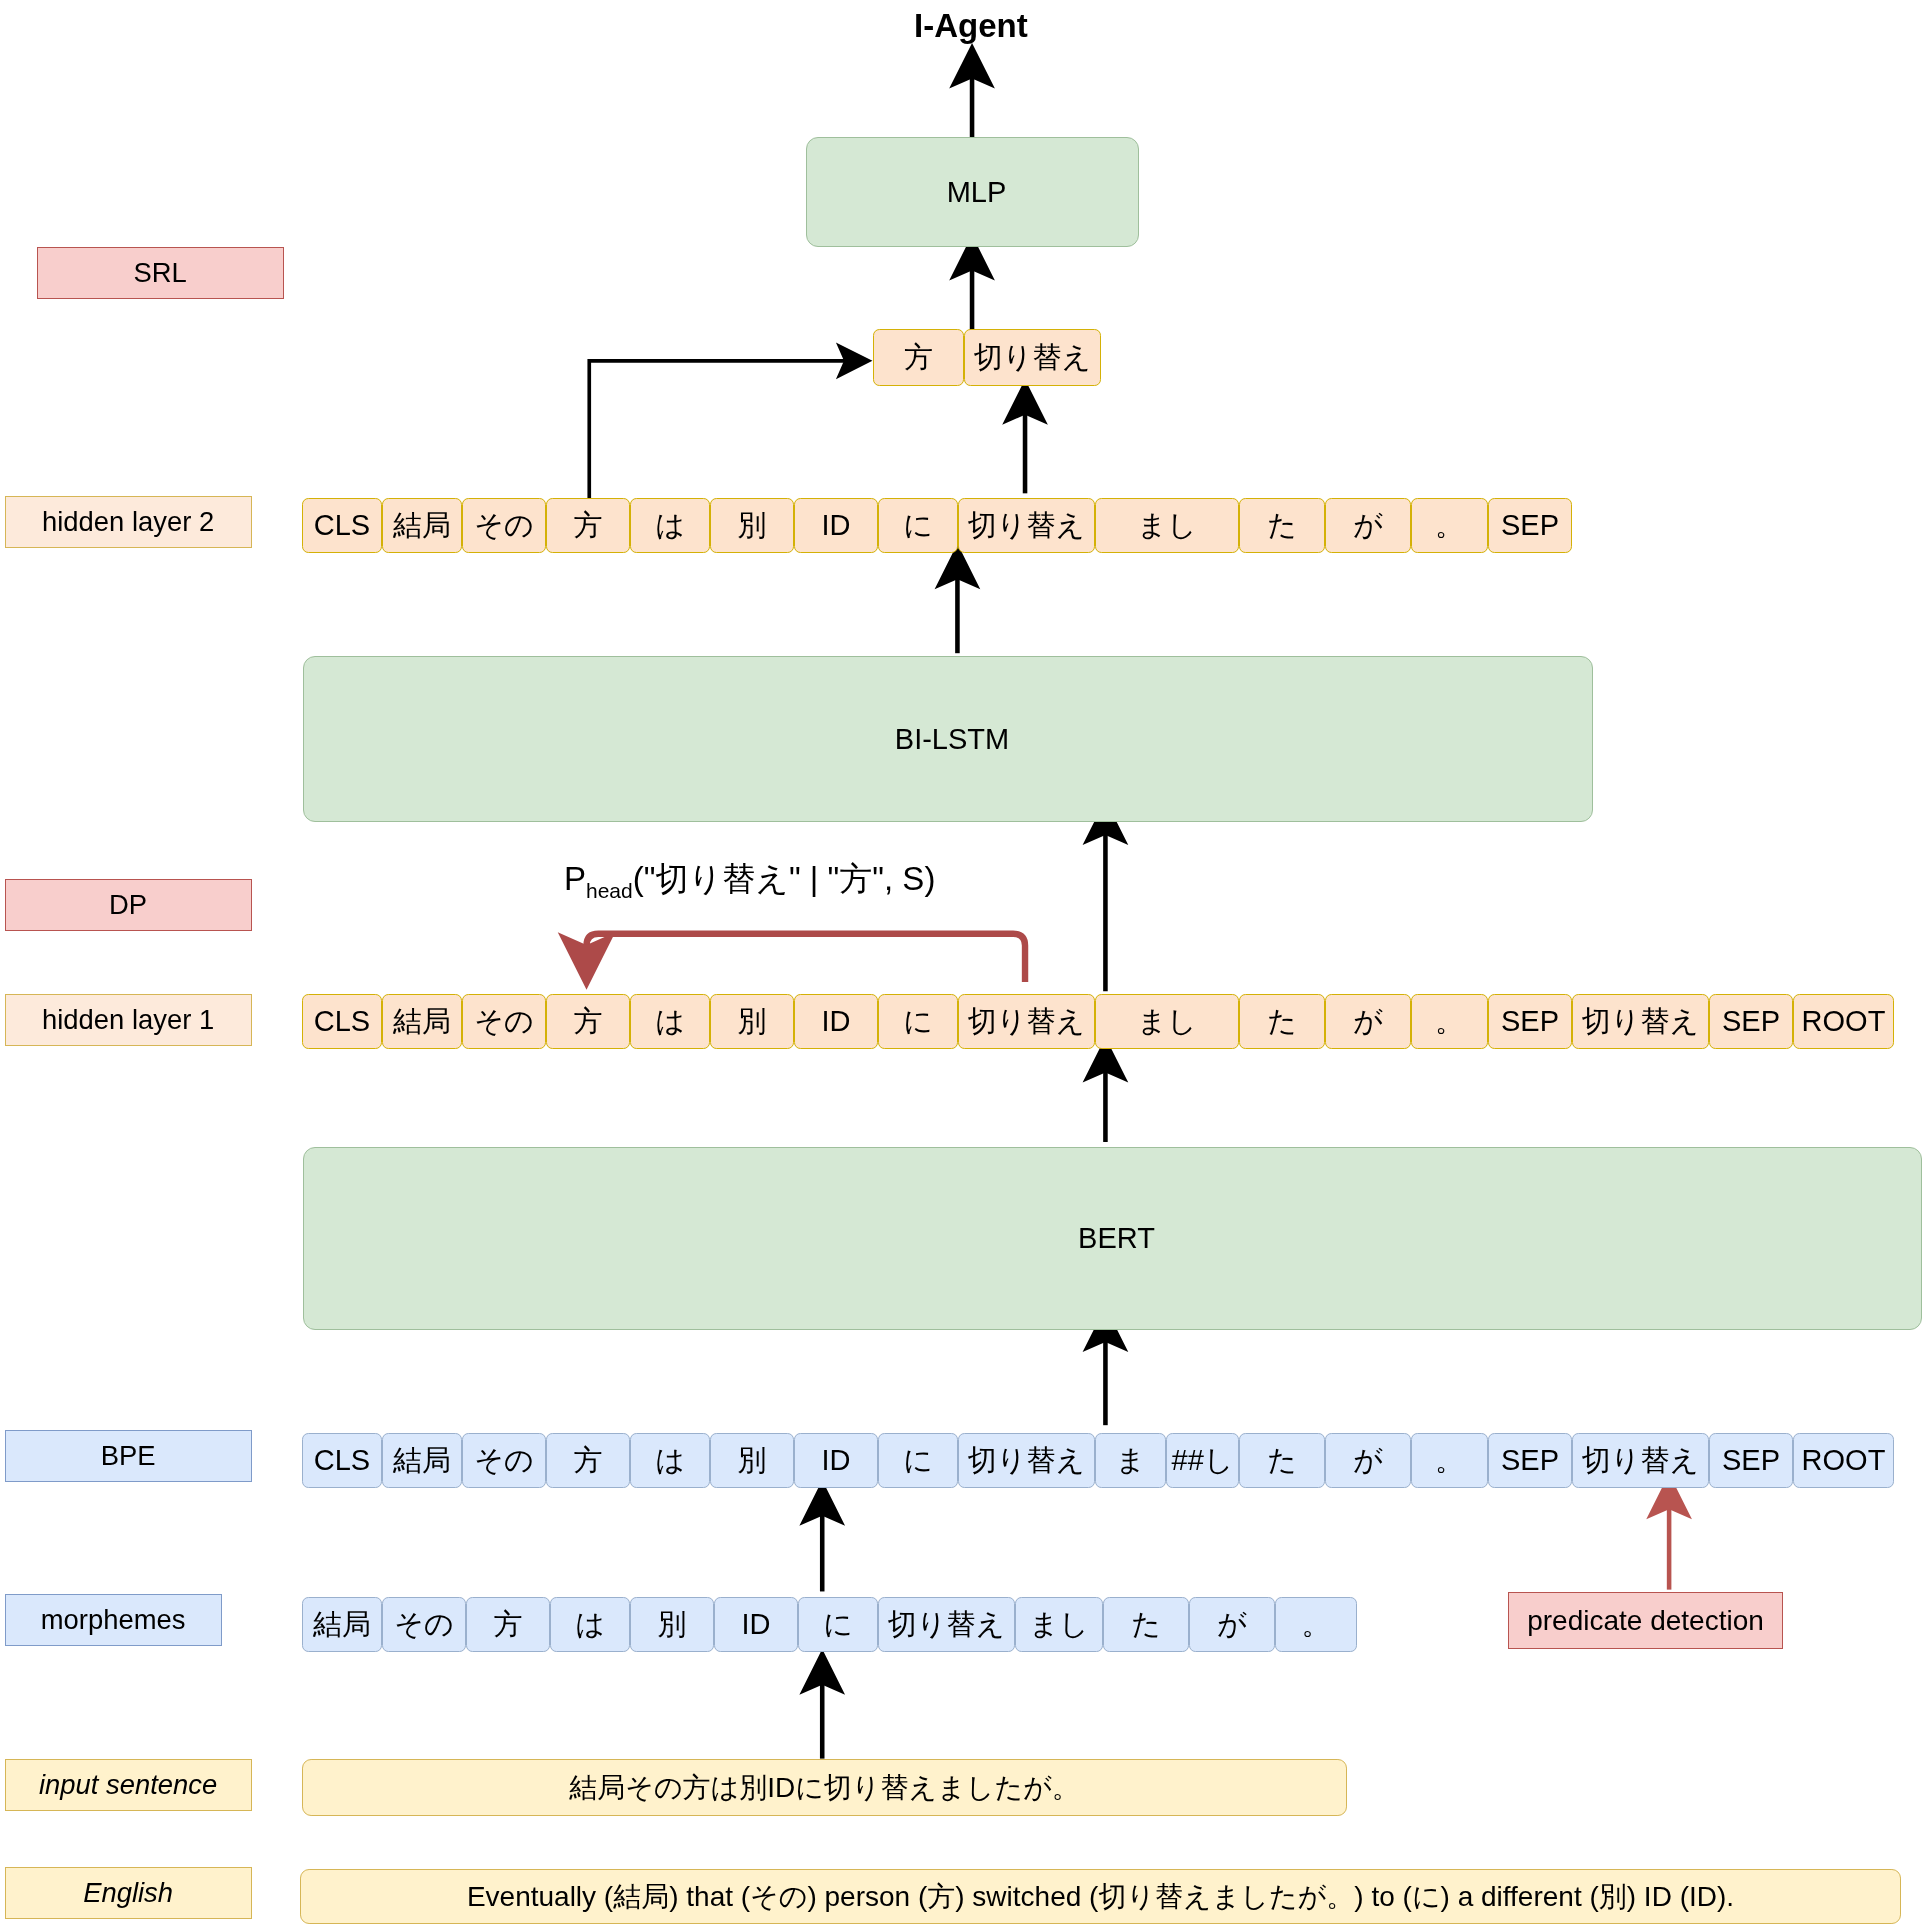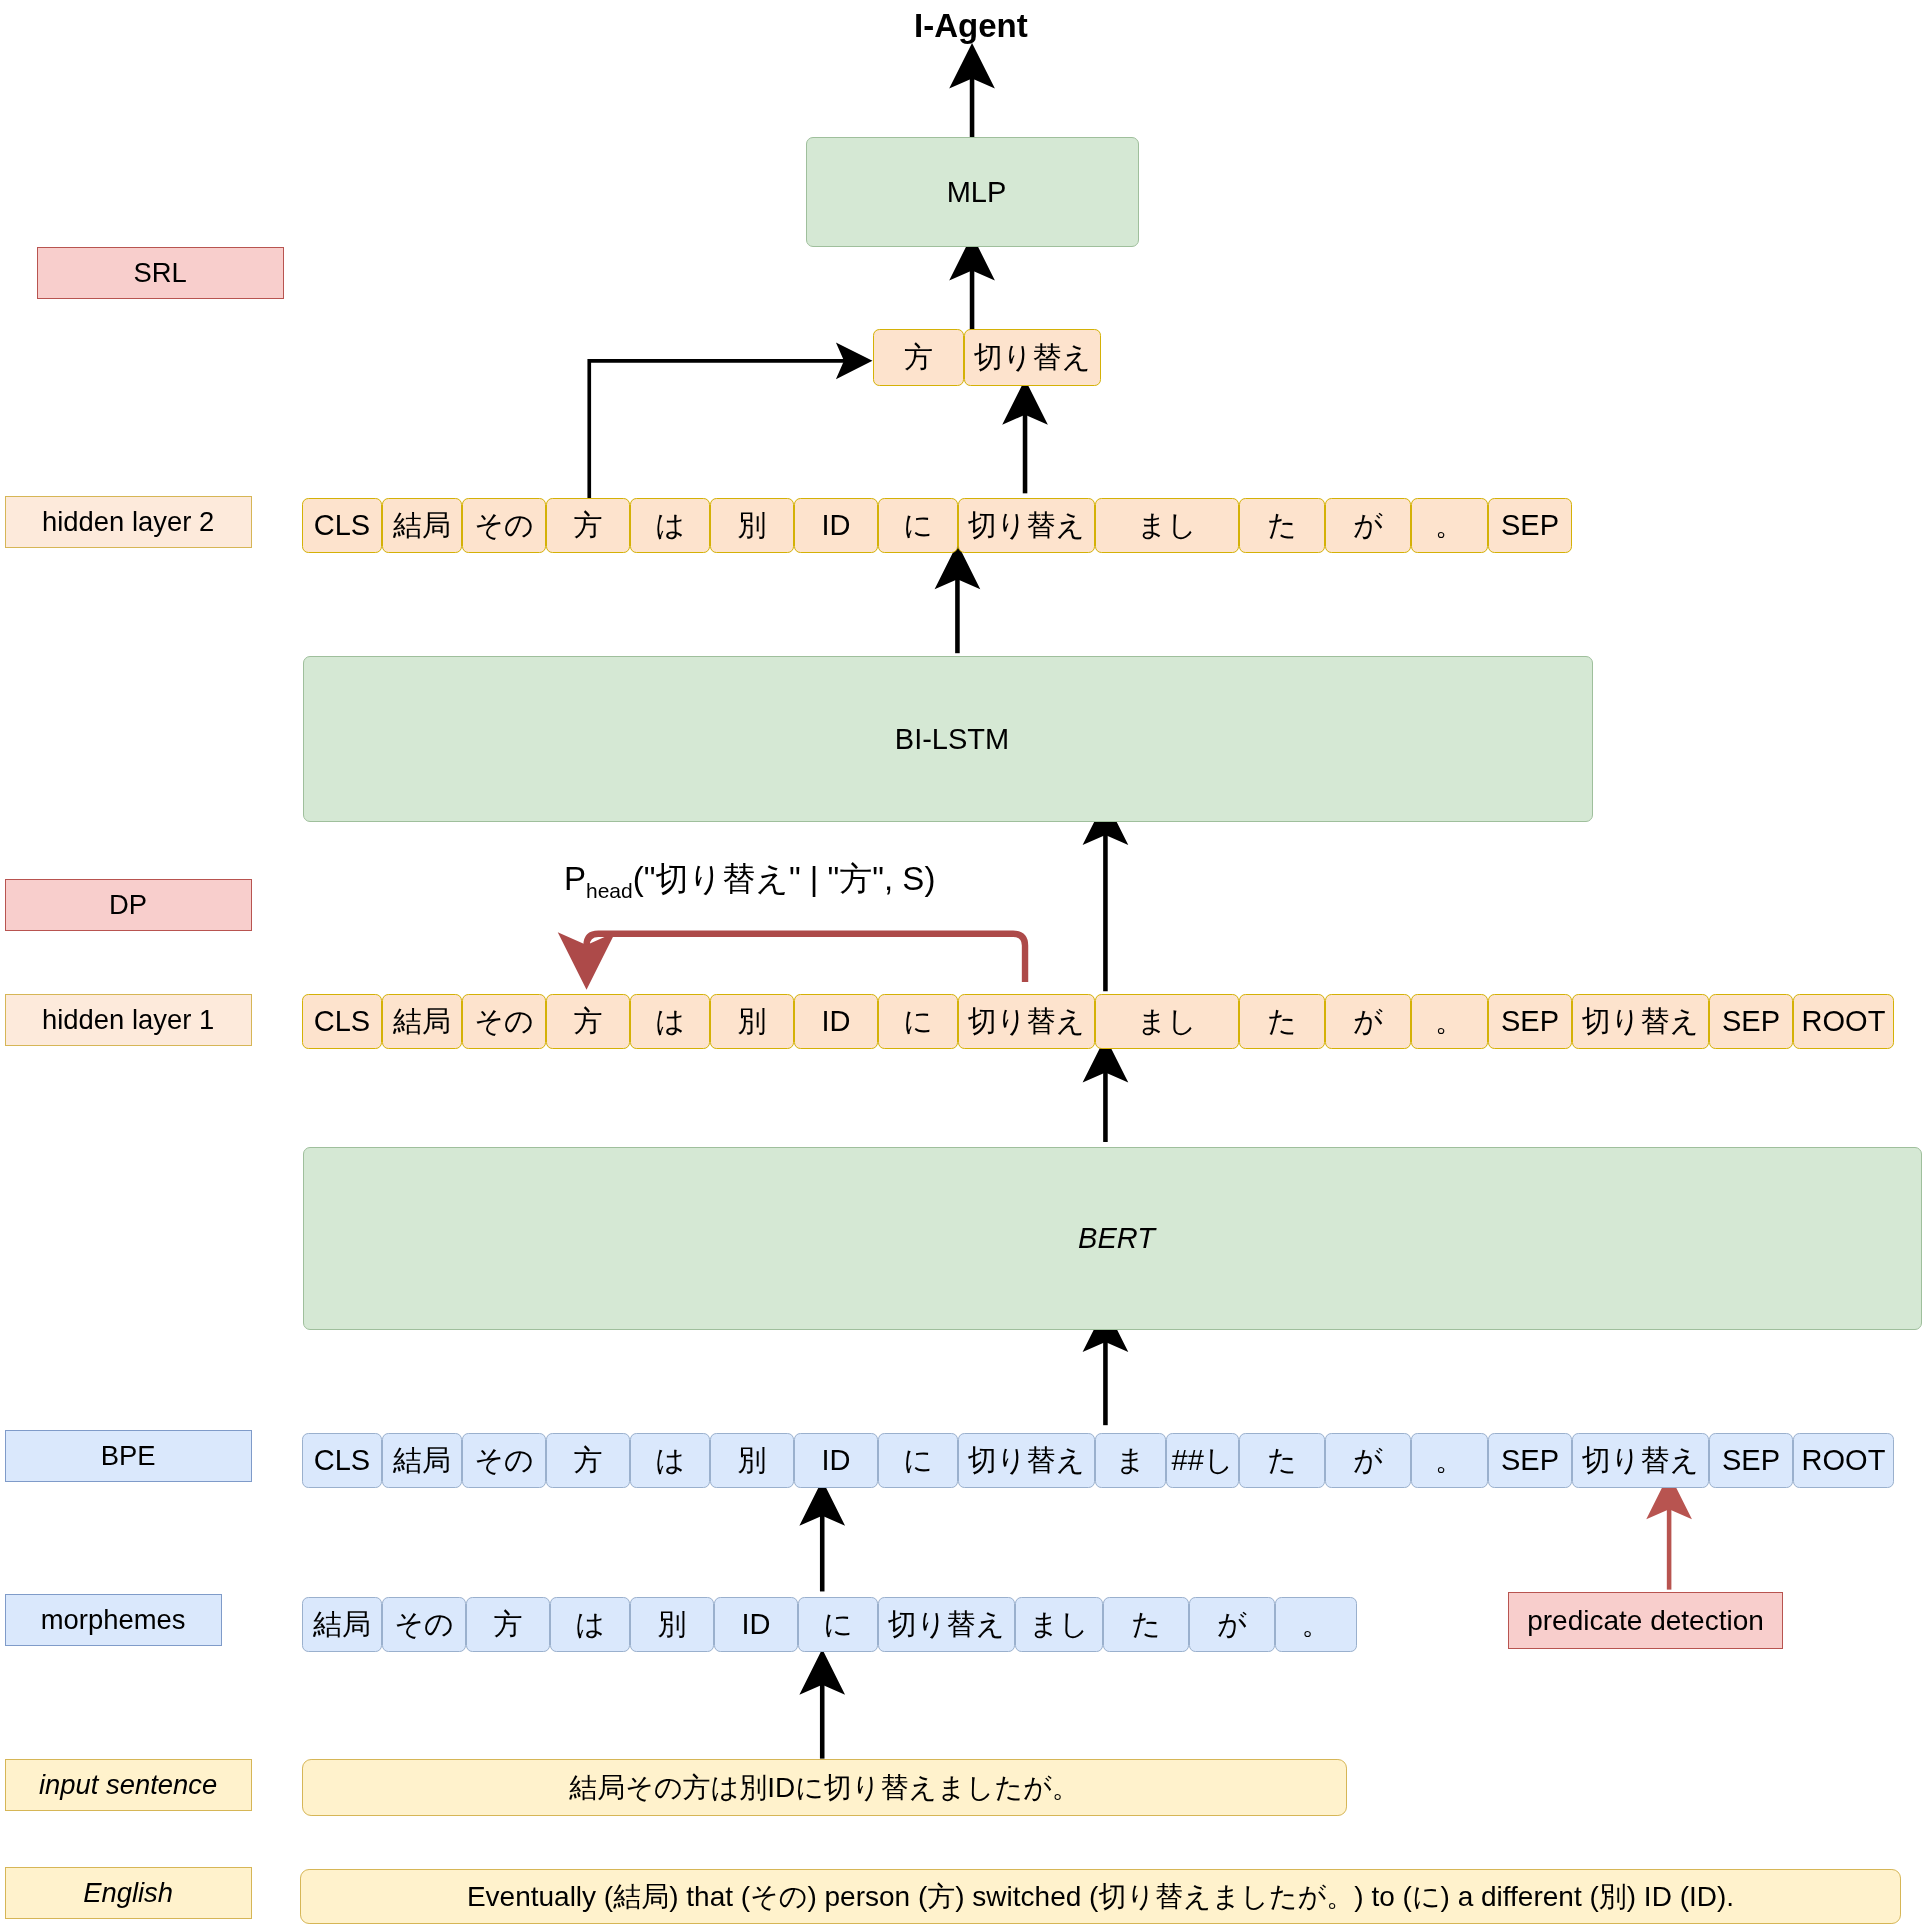"MLP" .green-block { border-radius: 7px -> 12px }
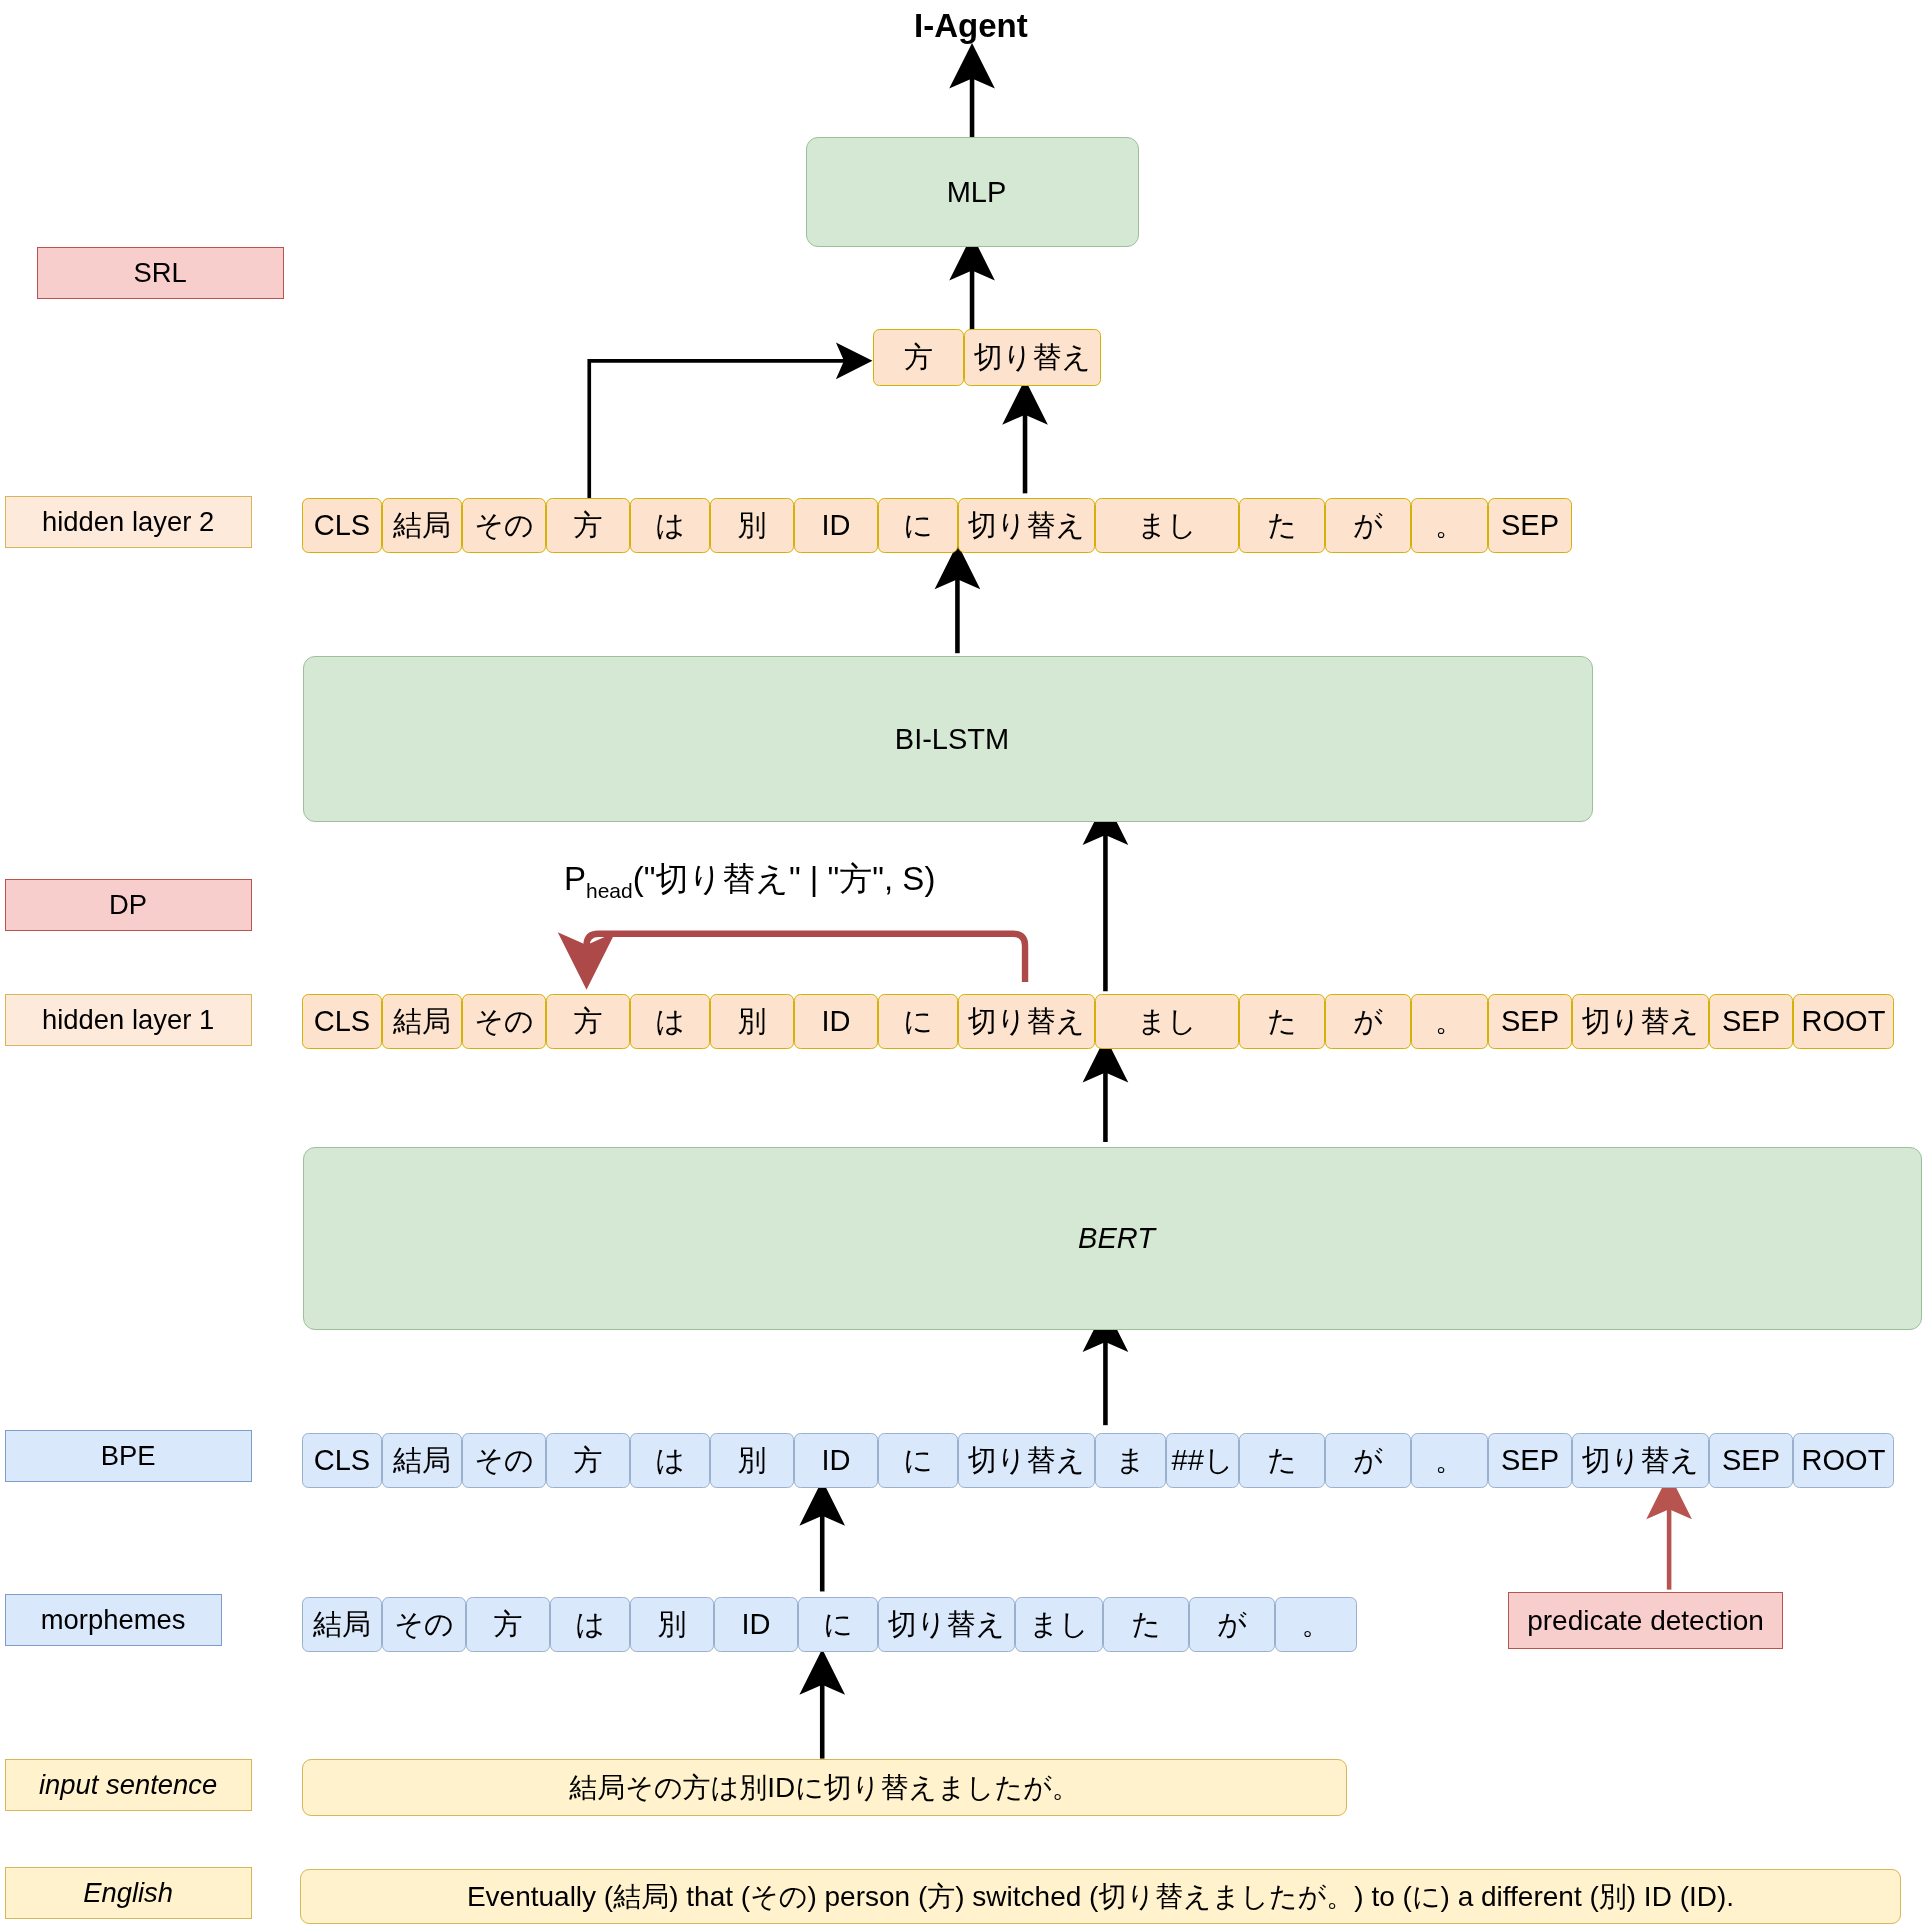"BERT" div.abs { font-style: italic -> none }
